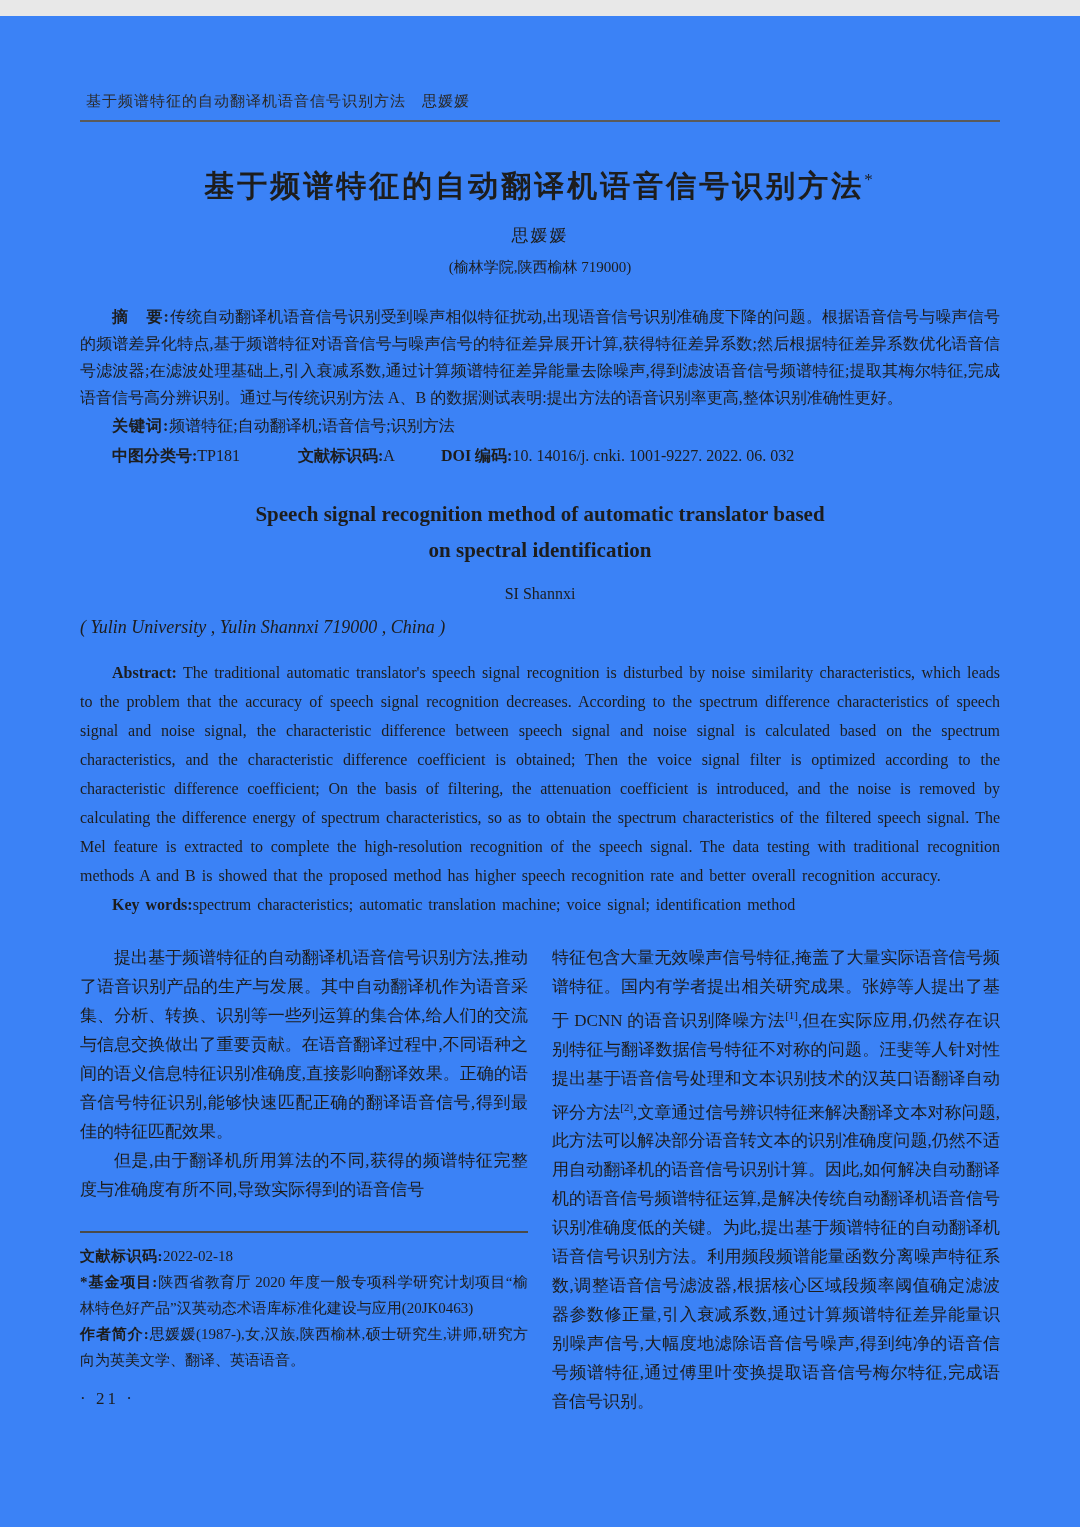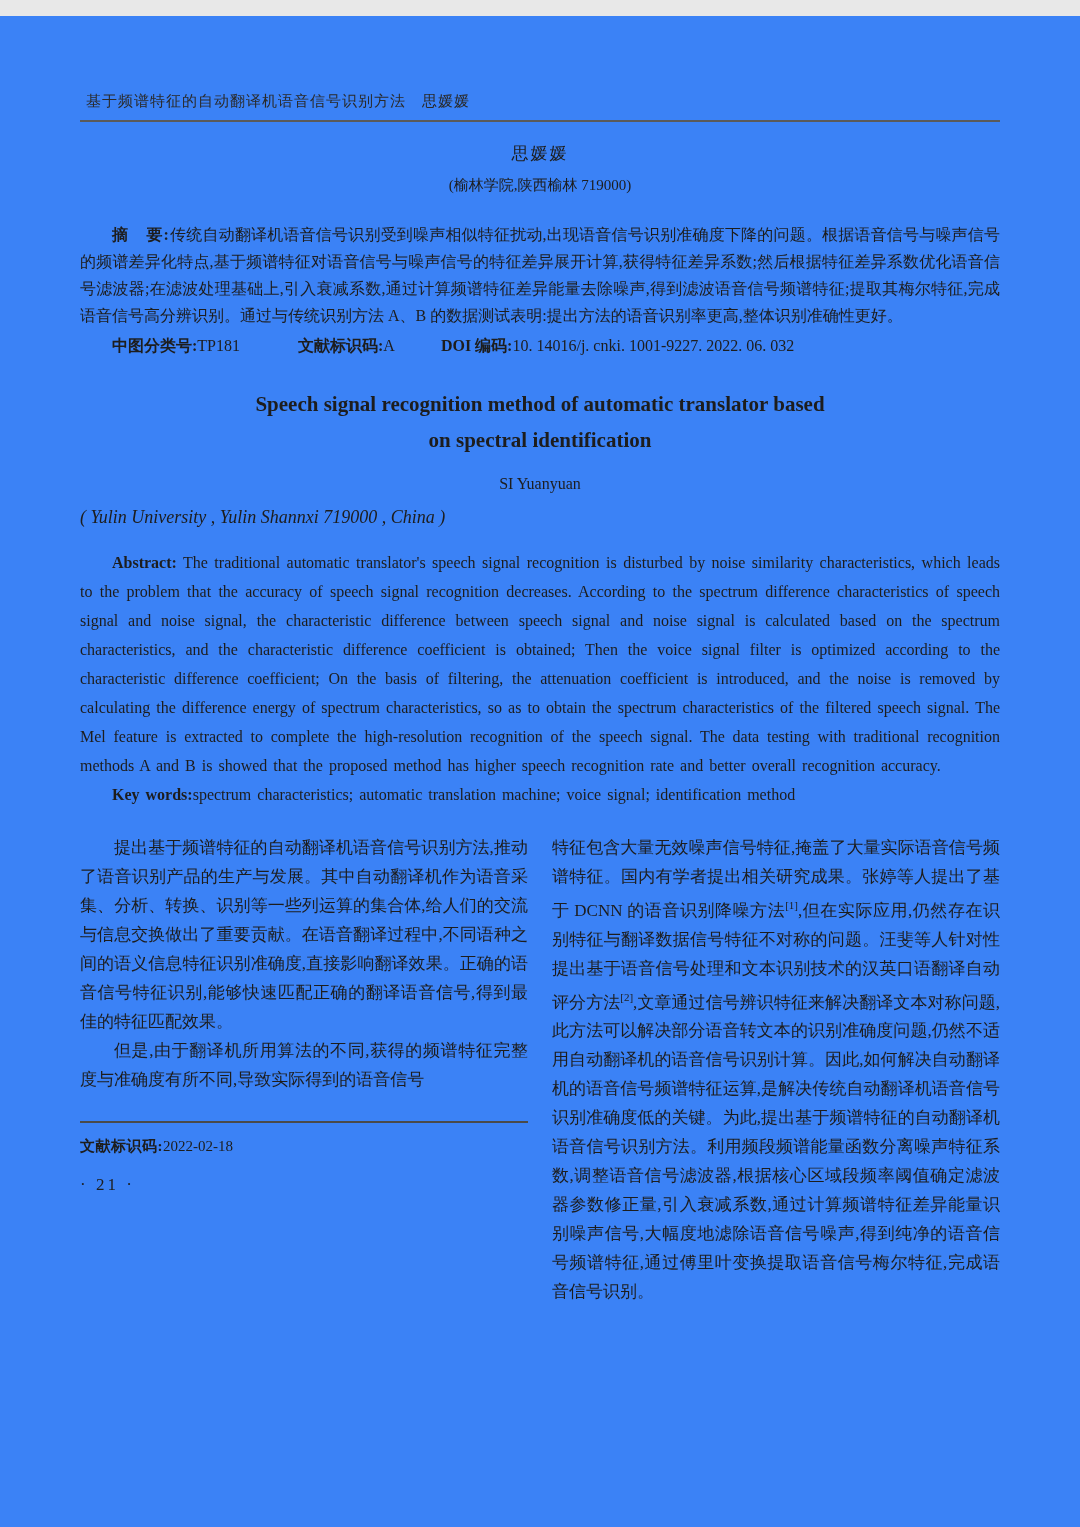"基于频谱特征的自动翻译机语音信号识别方法*" h1.title-zh { html: none -> <h1><span>基于频谱特征的自动翻译机语音信号识别方法</span><sup>*</sup></h1> }
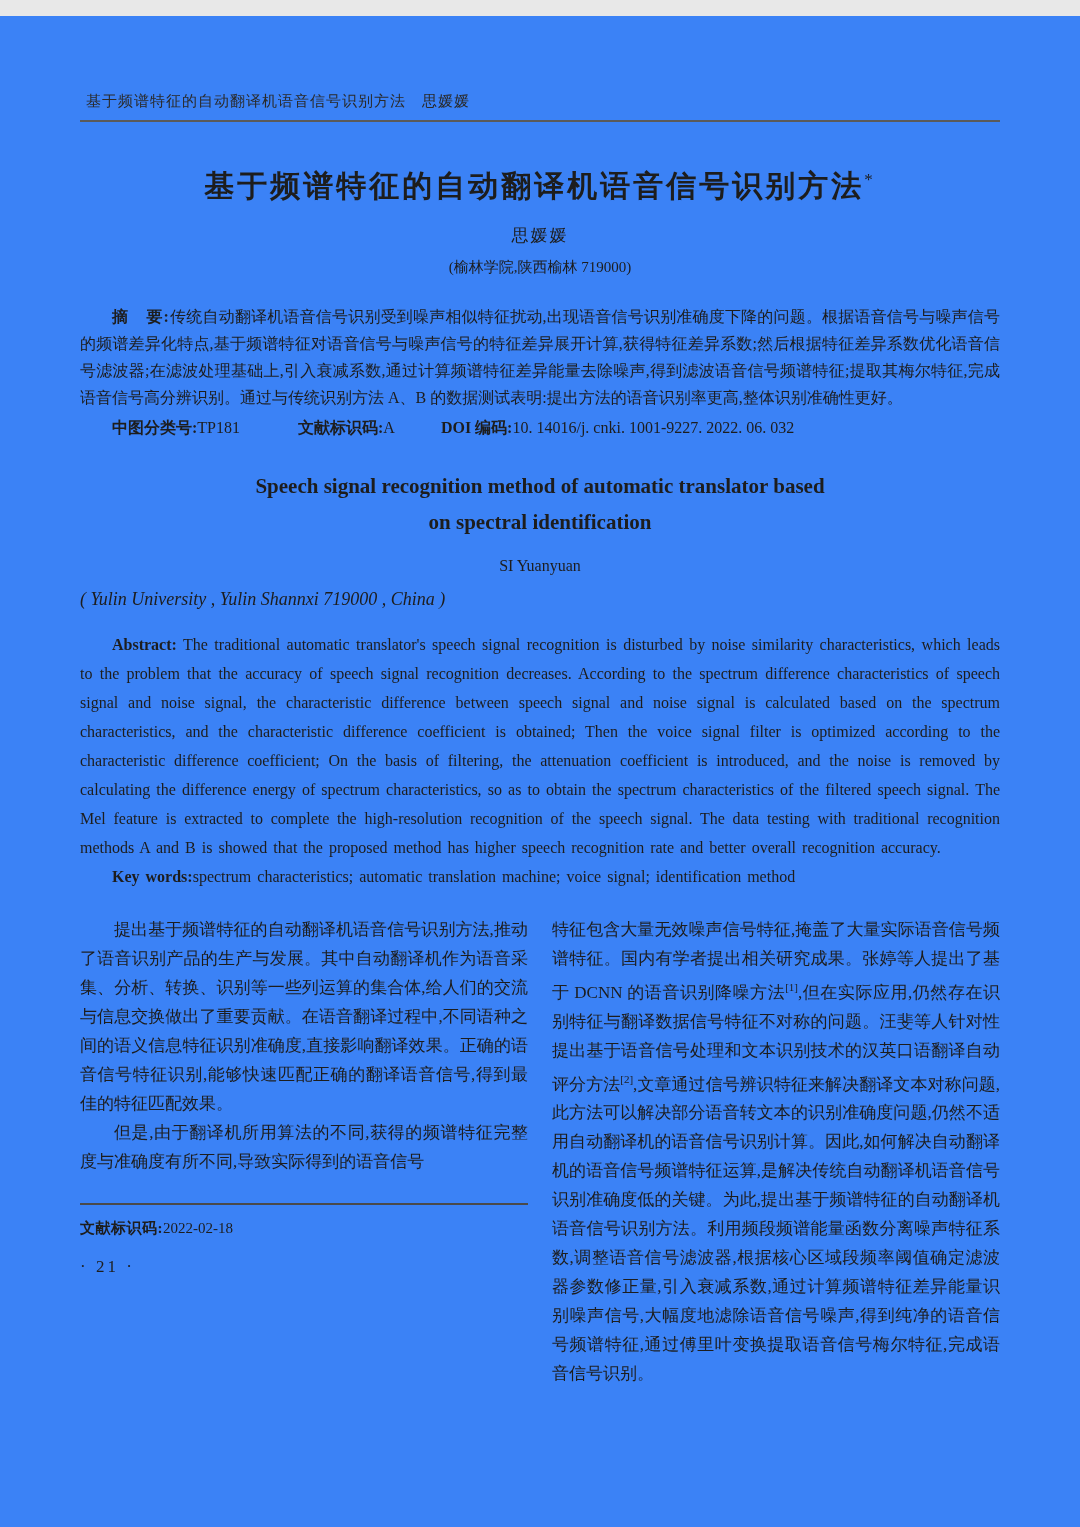"关键词:频谱特征;自动翻译机;语音信号;识别方法" p.keywords-zh { html: none -> <p><b>关键词:</b><span>频谱特征;自动翻译机;语音信号;识别方法</span></p> }
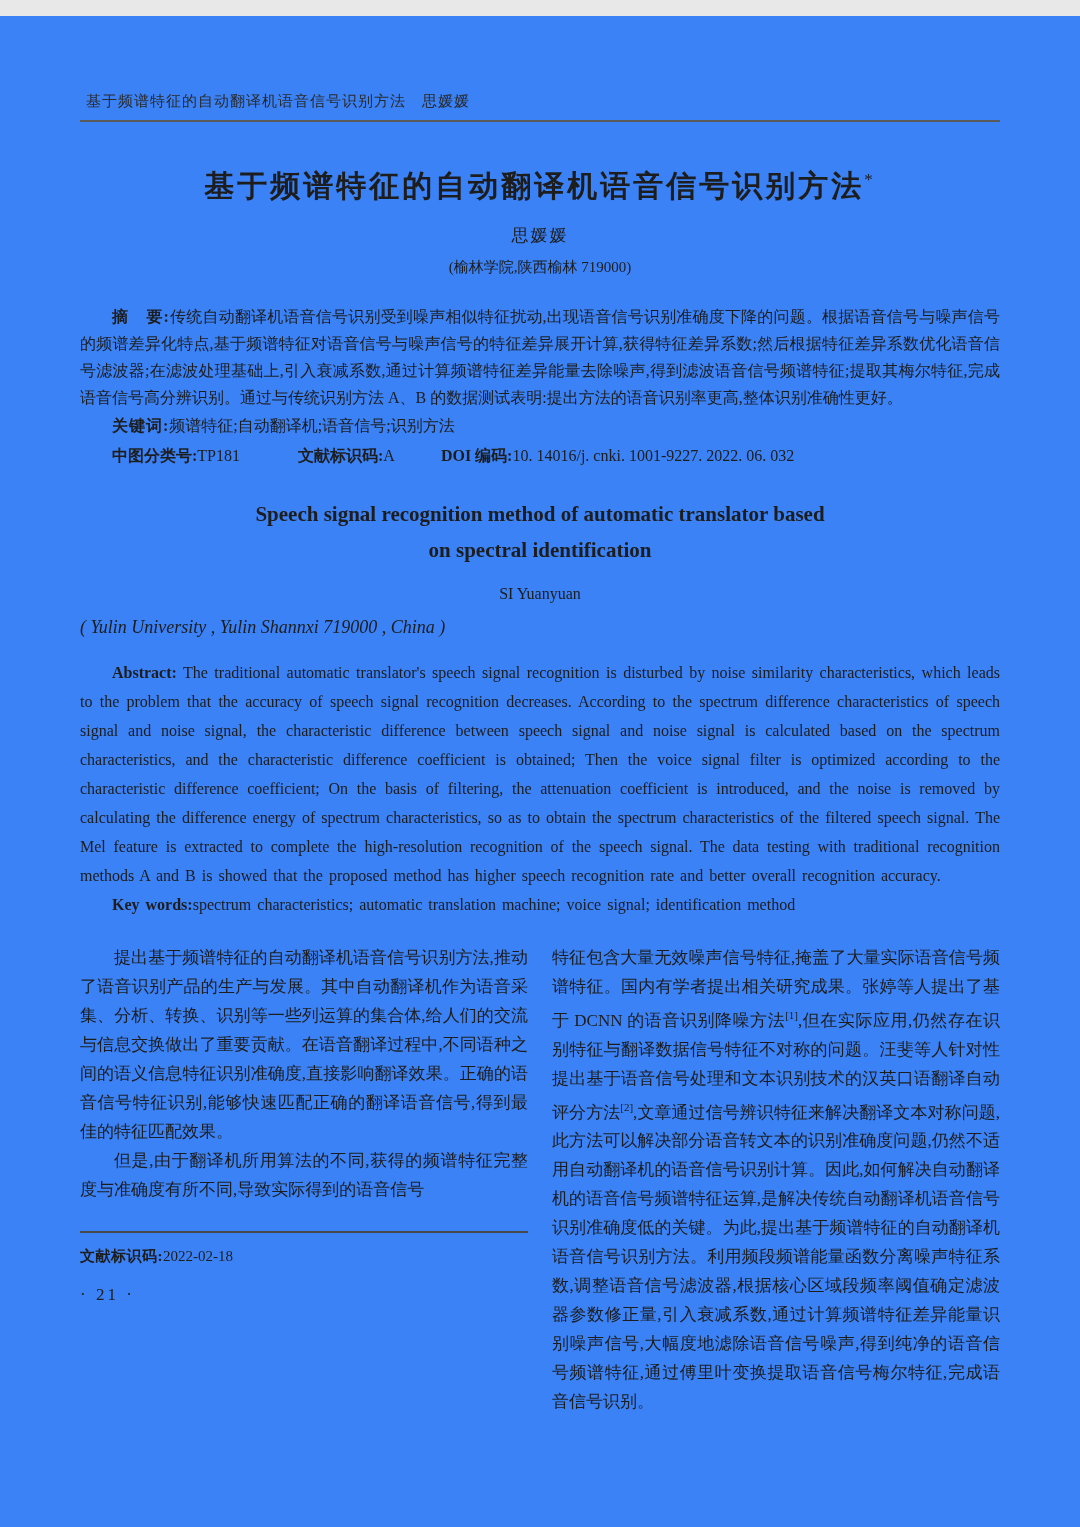"SI Yuanyuan" div.author-en { text: Yuanyuan -> Shannxi }
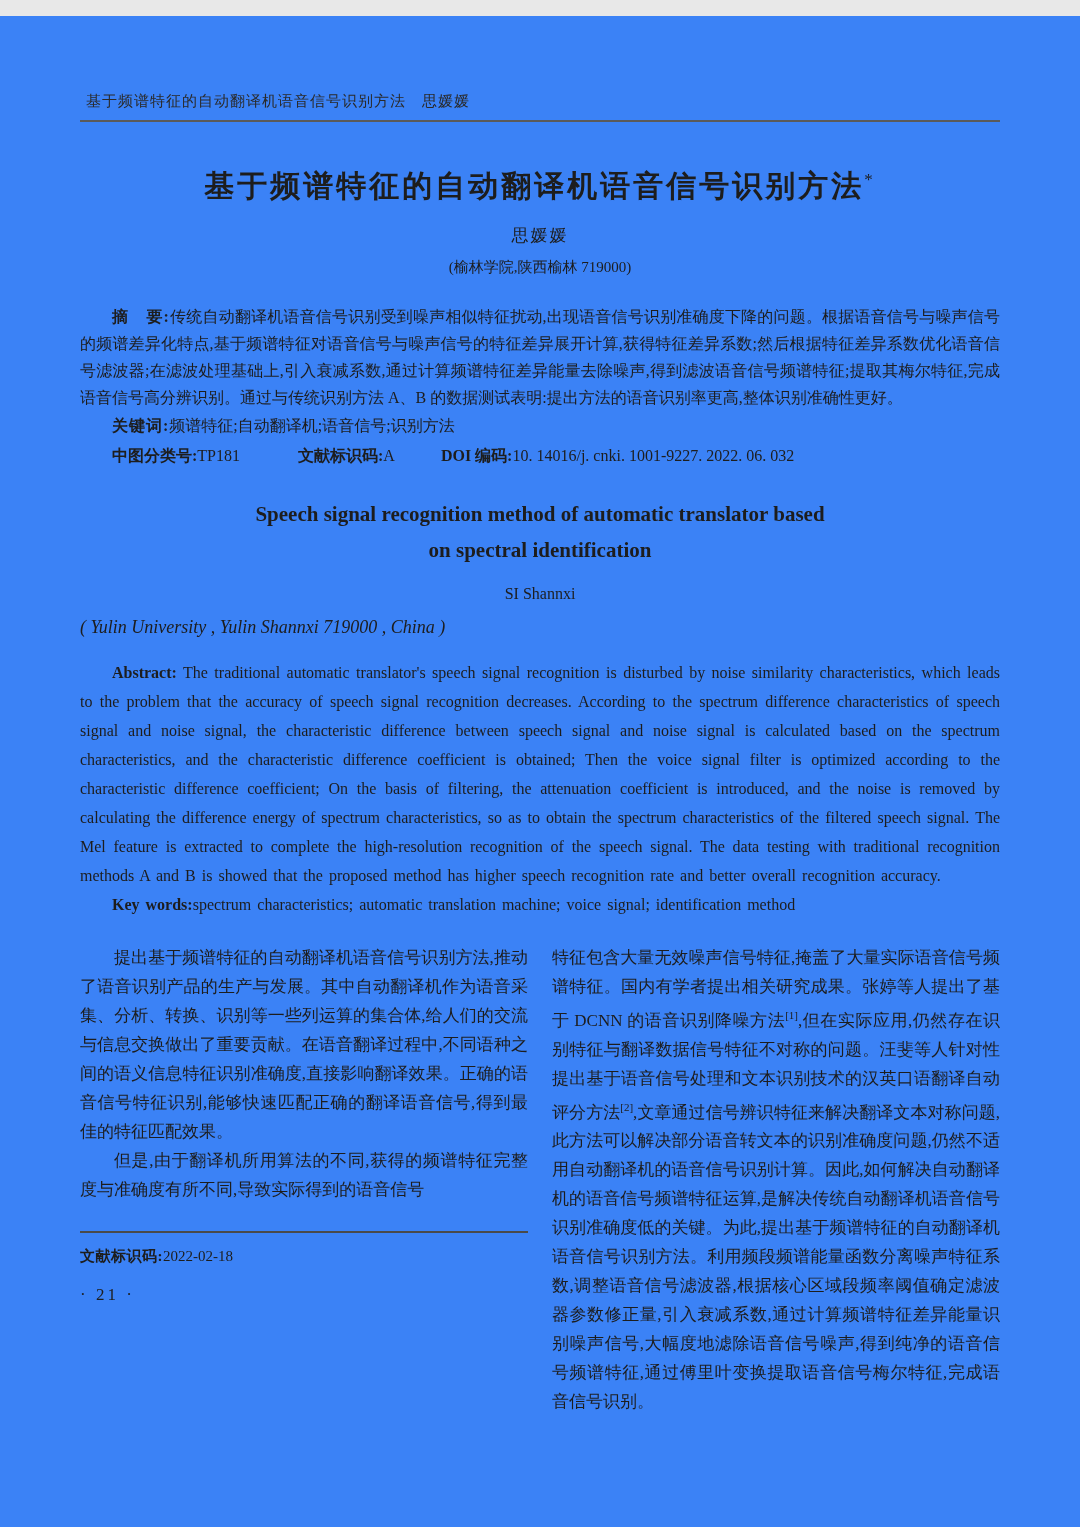"*基金项目:陕西省教育厅 2020" div.footnote-line { html: none -> <div><b>*基金项目:</b><span>陕西省教育厅 2020 年度一般专项科学研究计划项目“榆林特色好产品”汉英动态术语库标准化建设与应用(20JK0463)</span></div> }
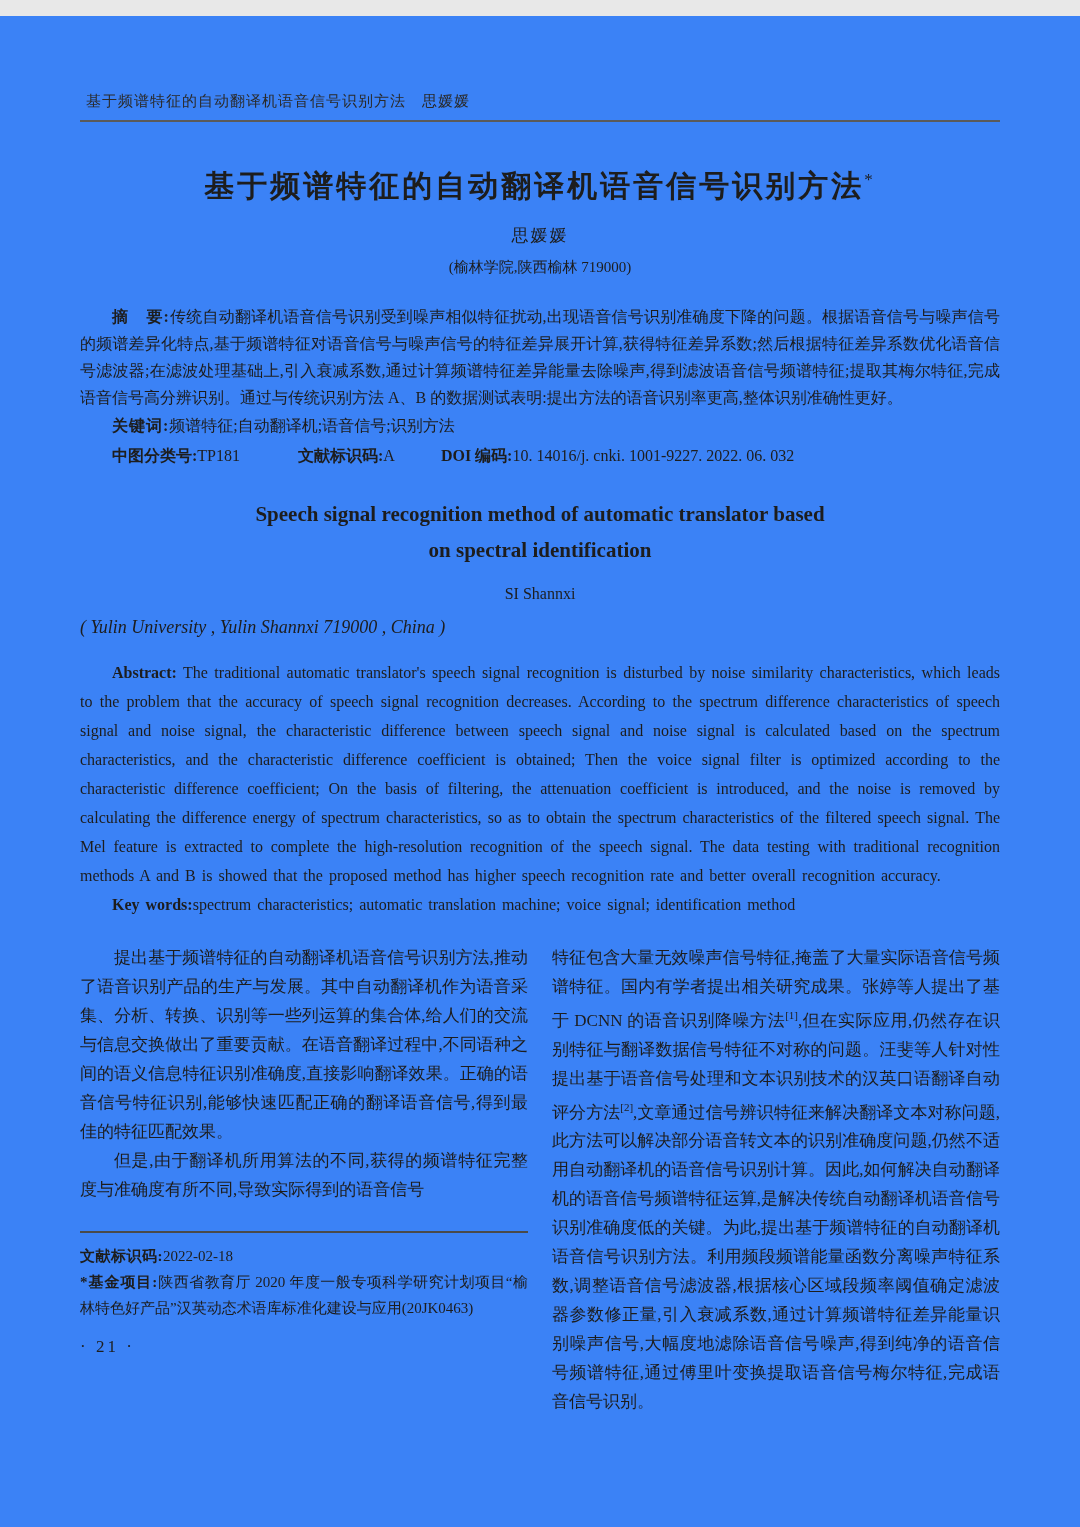"作者简介:思媛媛(1987-),女,汉族,陕西榆林,硕士研究生,讲师,研究方向为" div.footnote-line { html: none -> <div><b>作者简介:</b><span>思媛媛(1987-),女,汉族,陕西榆林,硕士研究生,讲师,研究方向为英美文学、翻译、英语语音。</span></div> }
